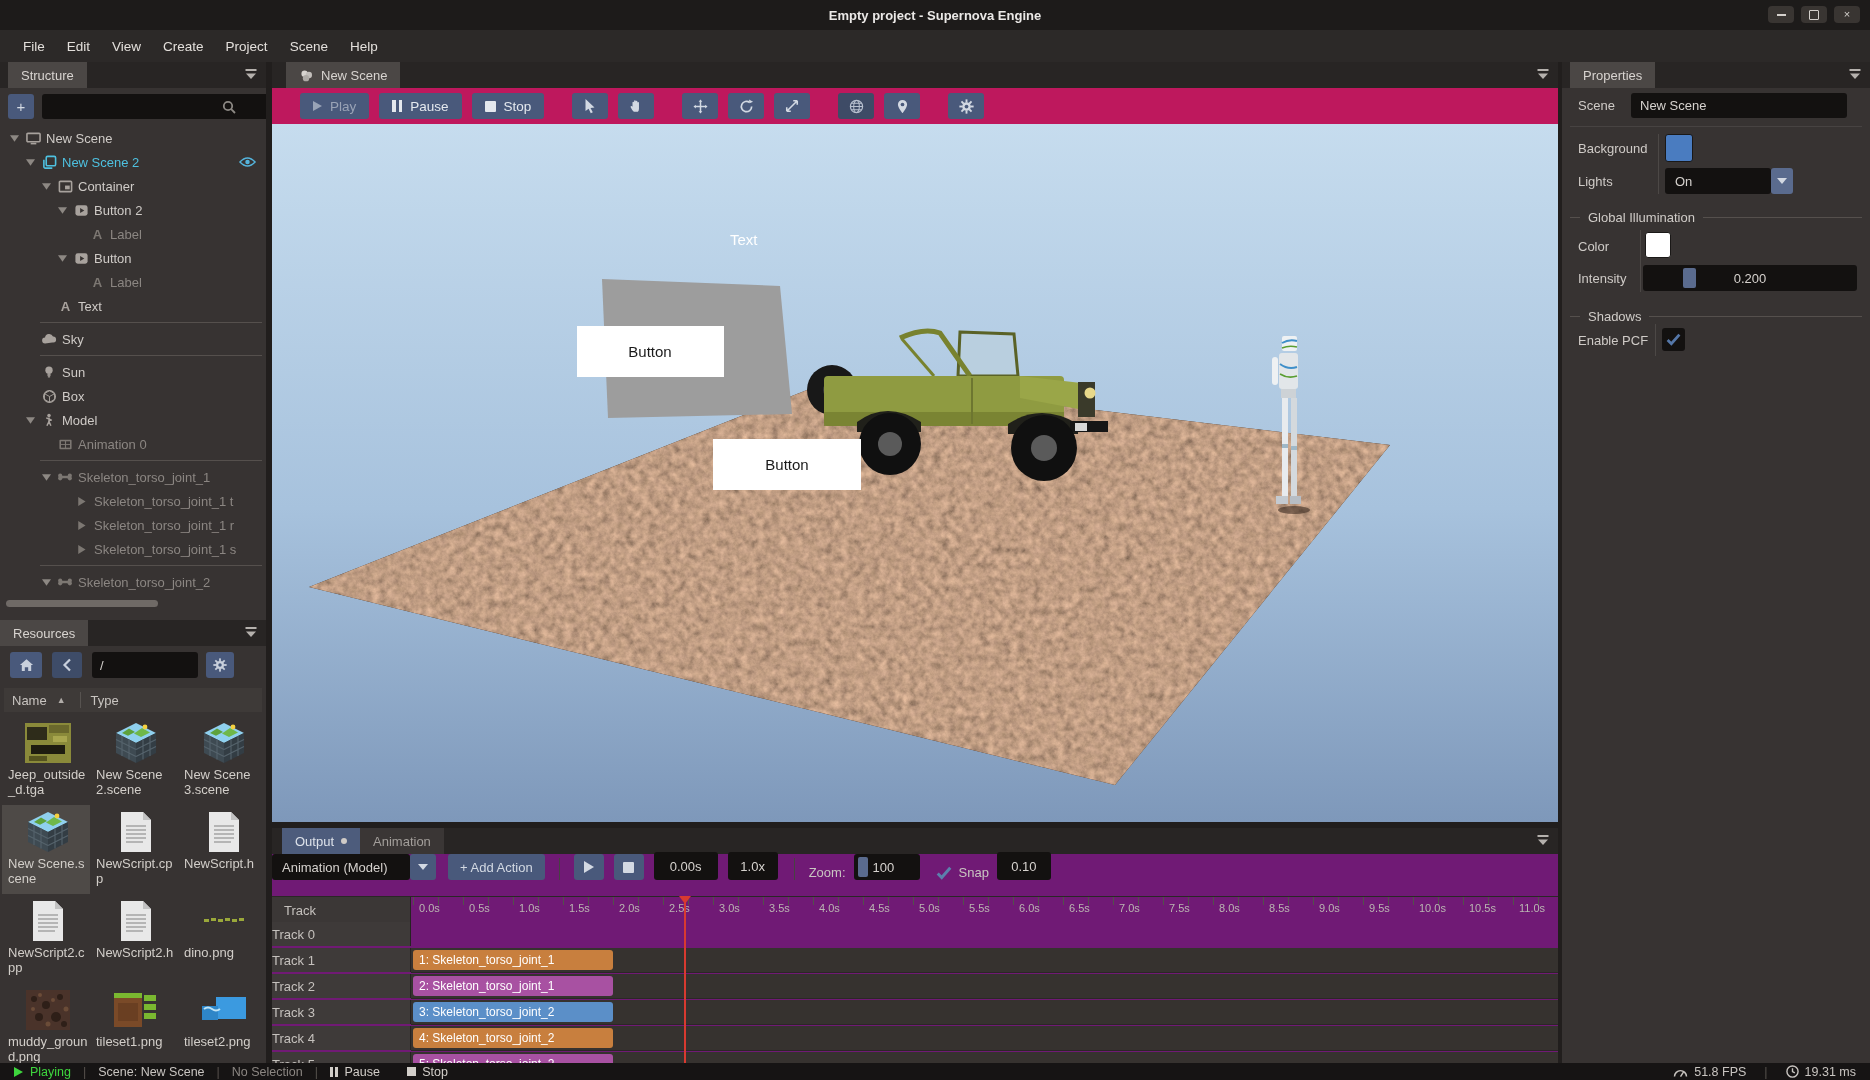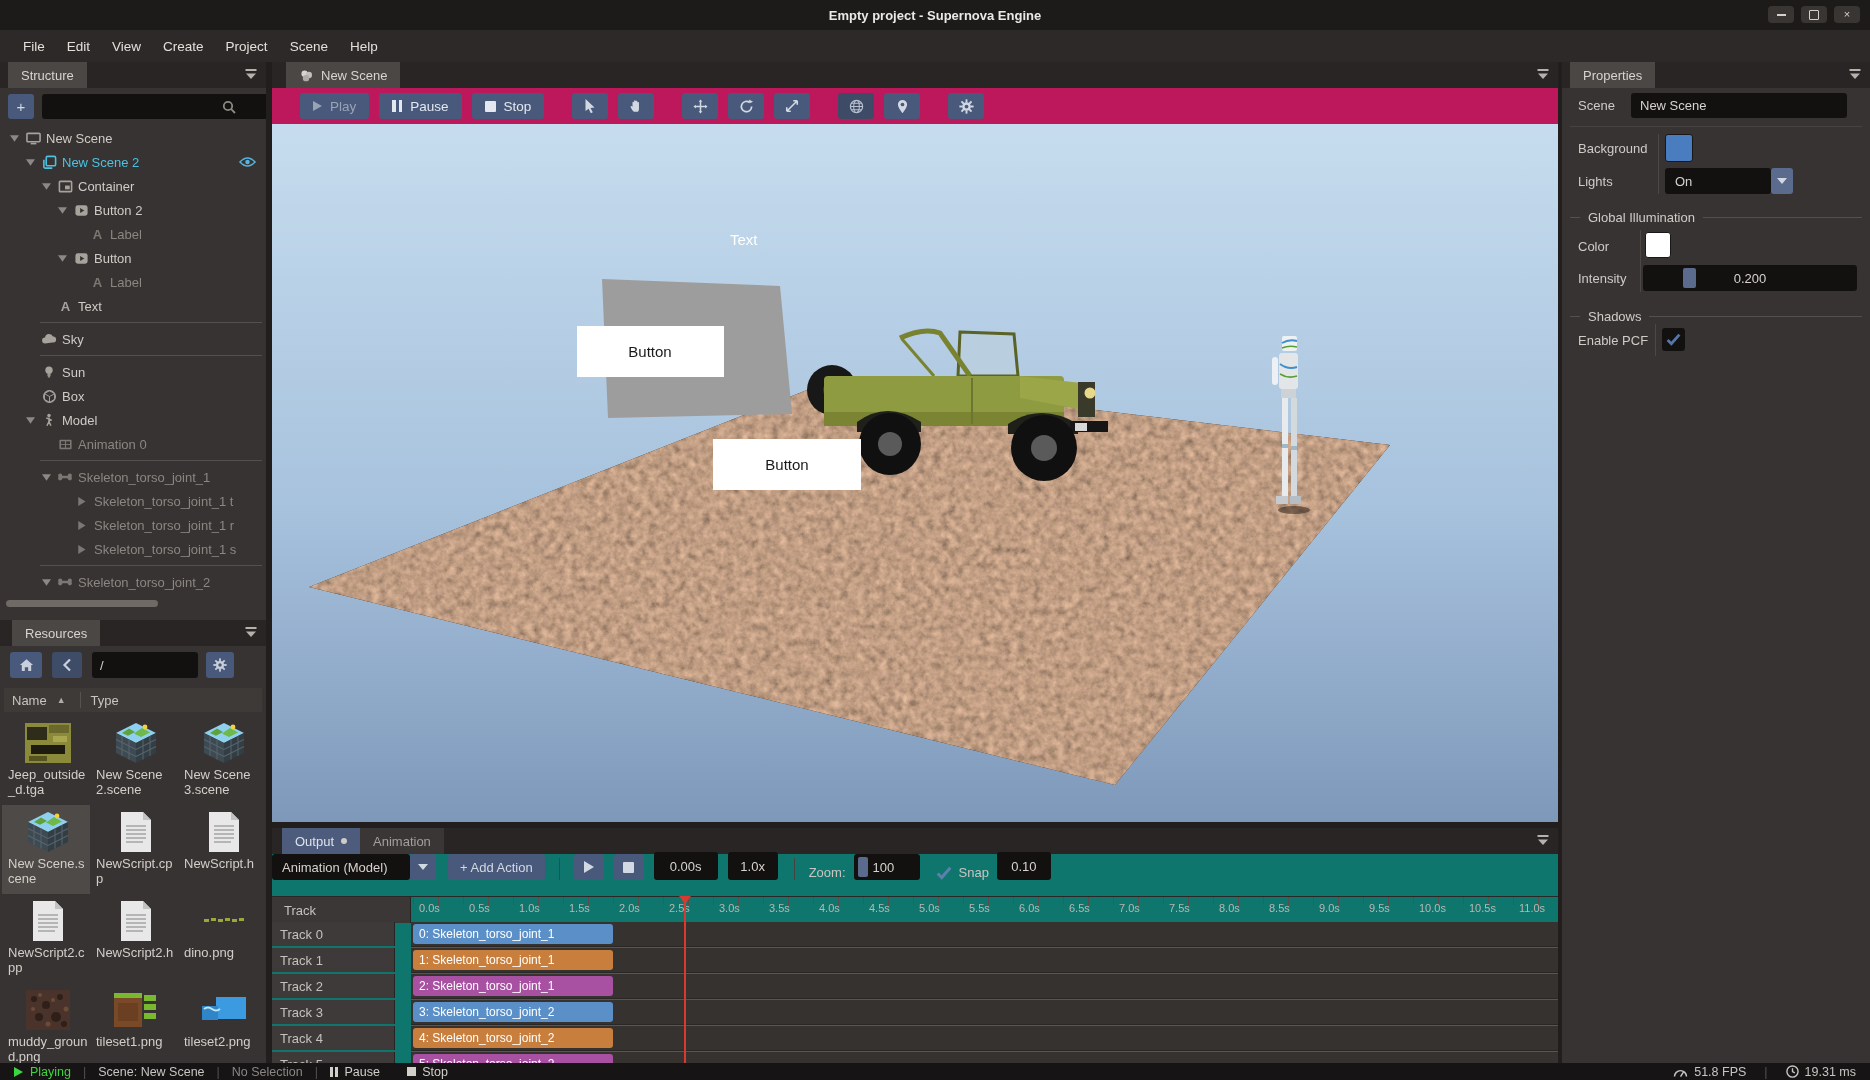"Resources" div.tab { margin-left: 12px -> 0 }
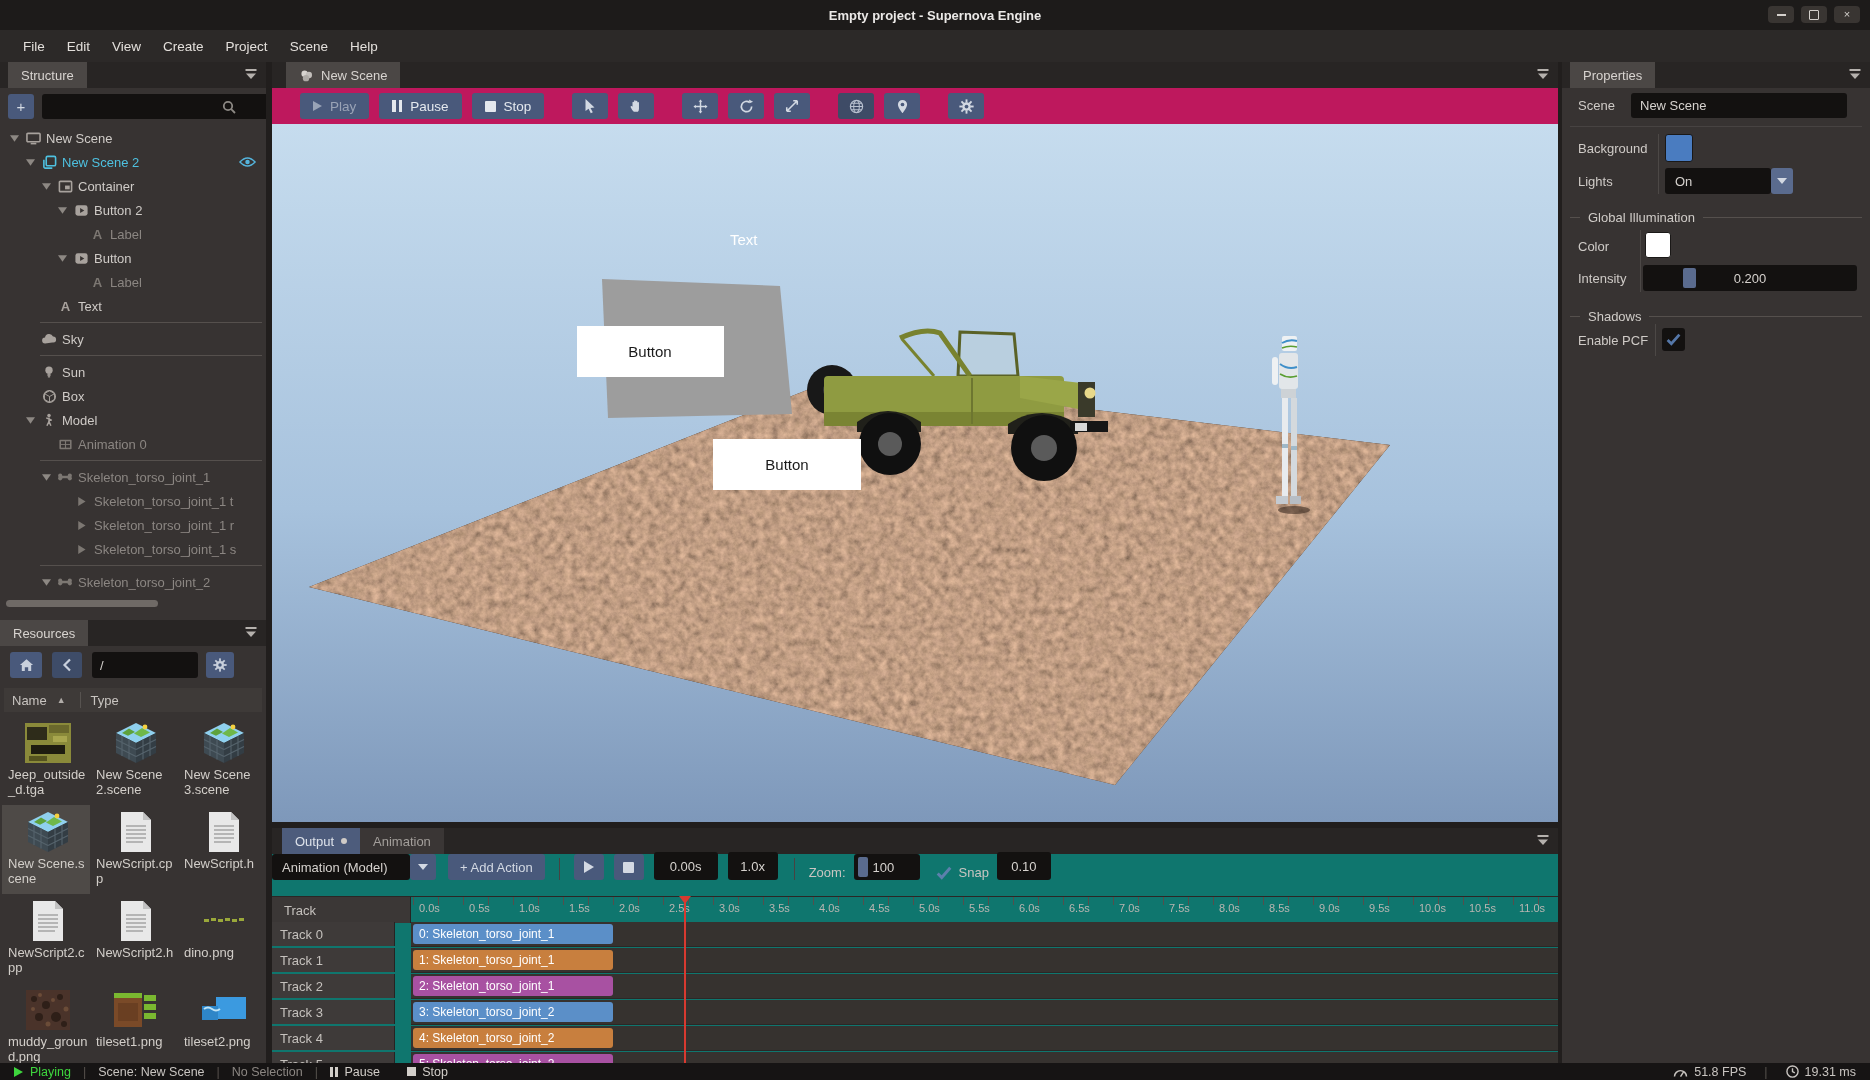"Output" #timeline { background: #0f766e -> #701a75 }
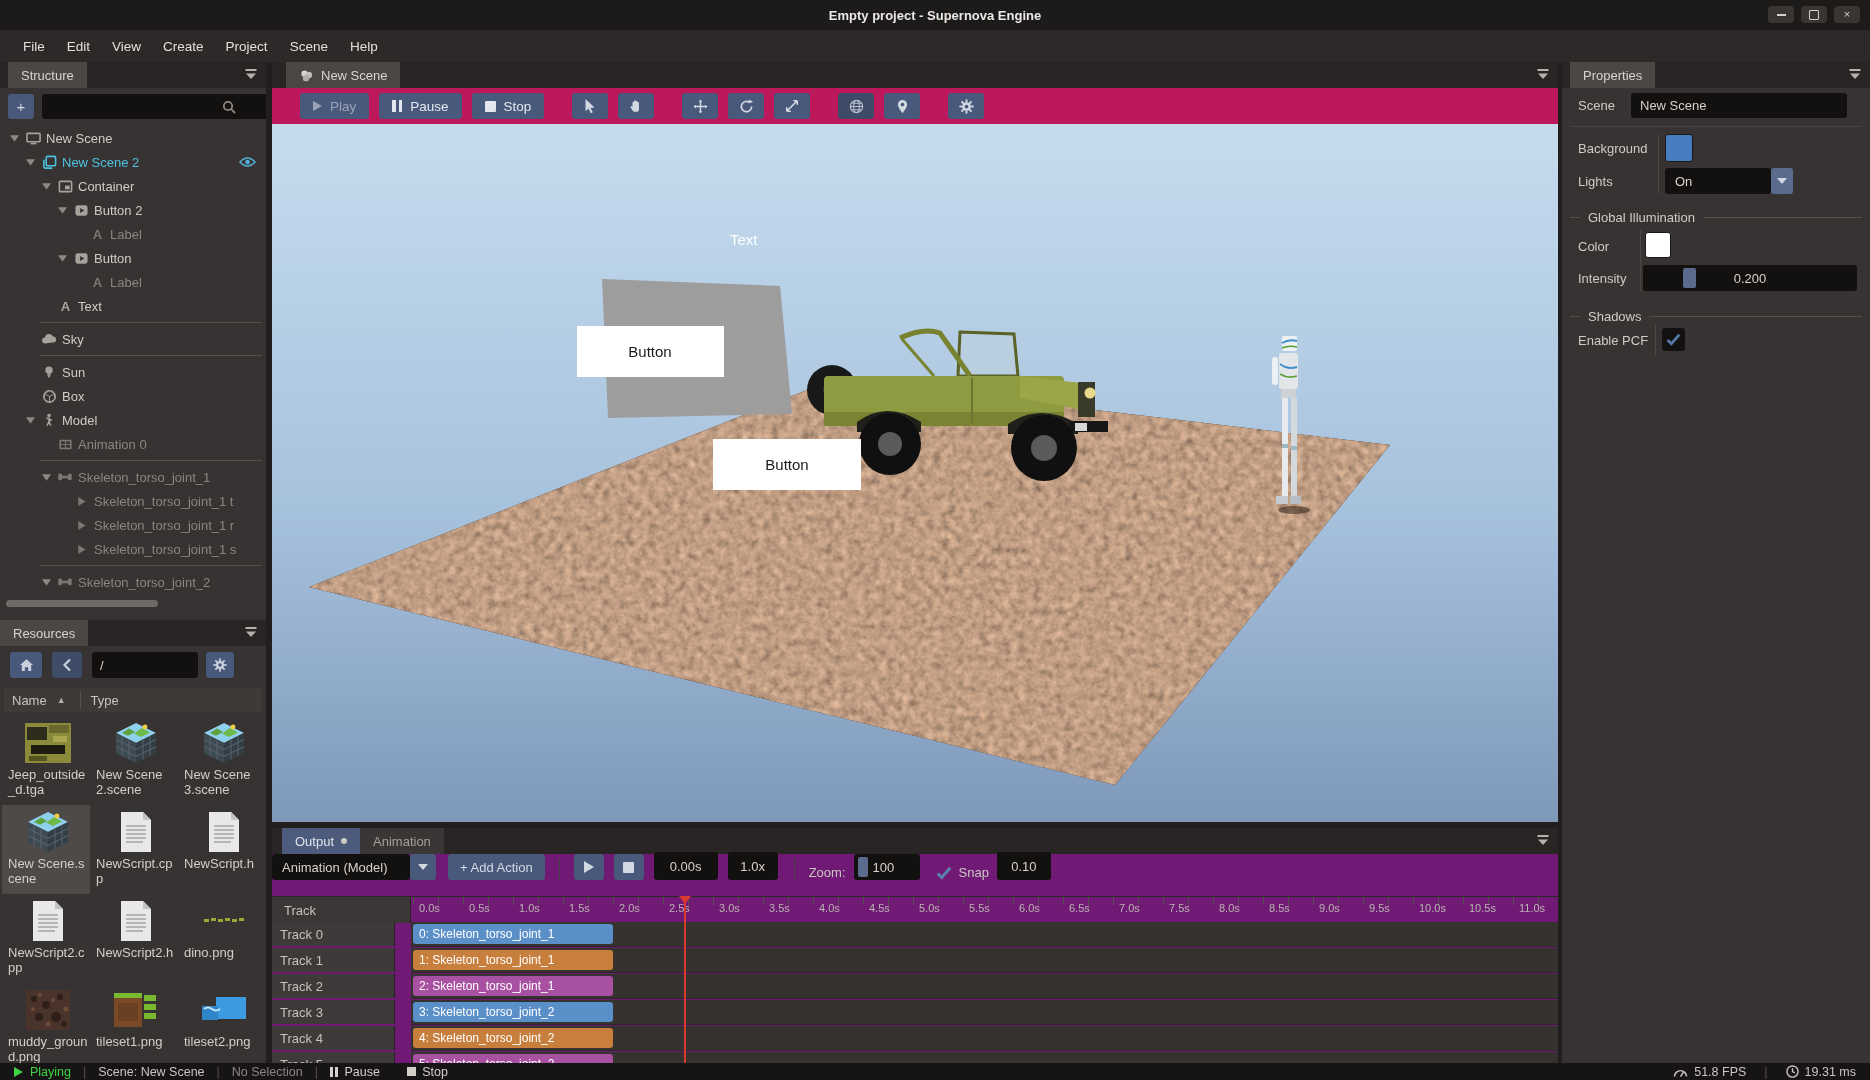"Track 0" .track-name { padding-left: 8px -> 0; width: 123px -> 139px }
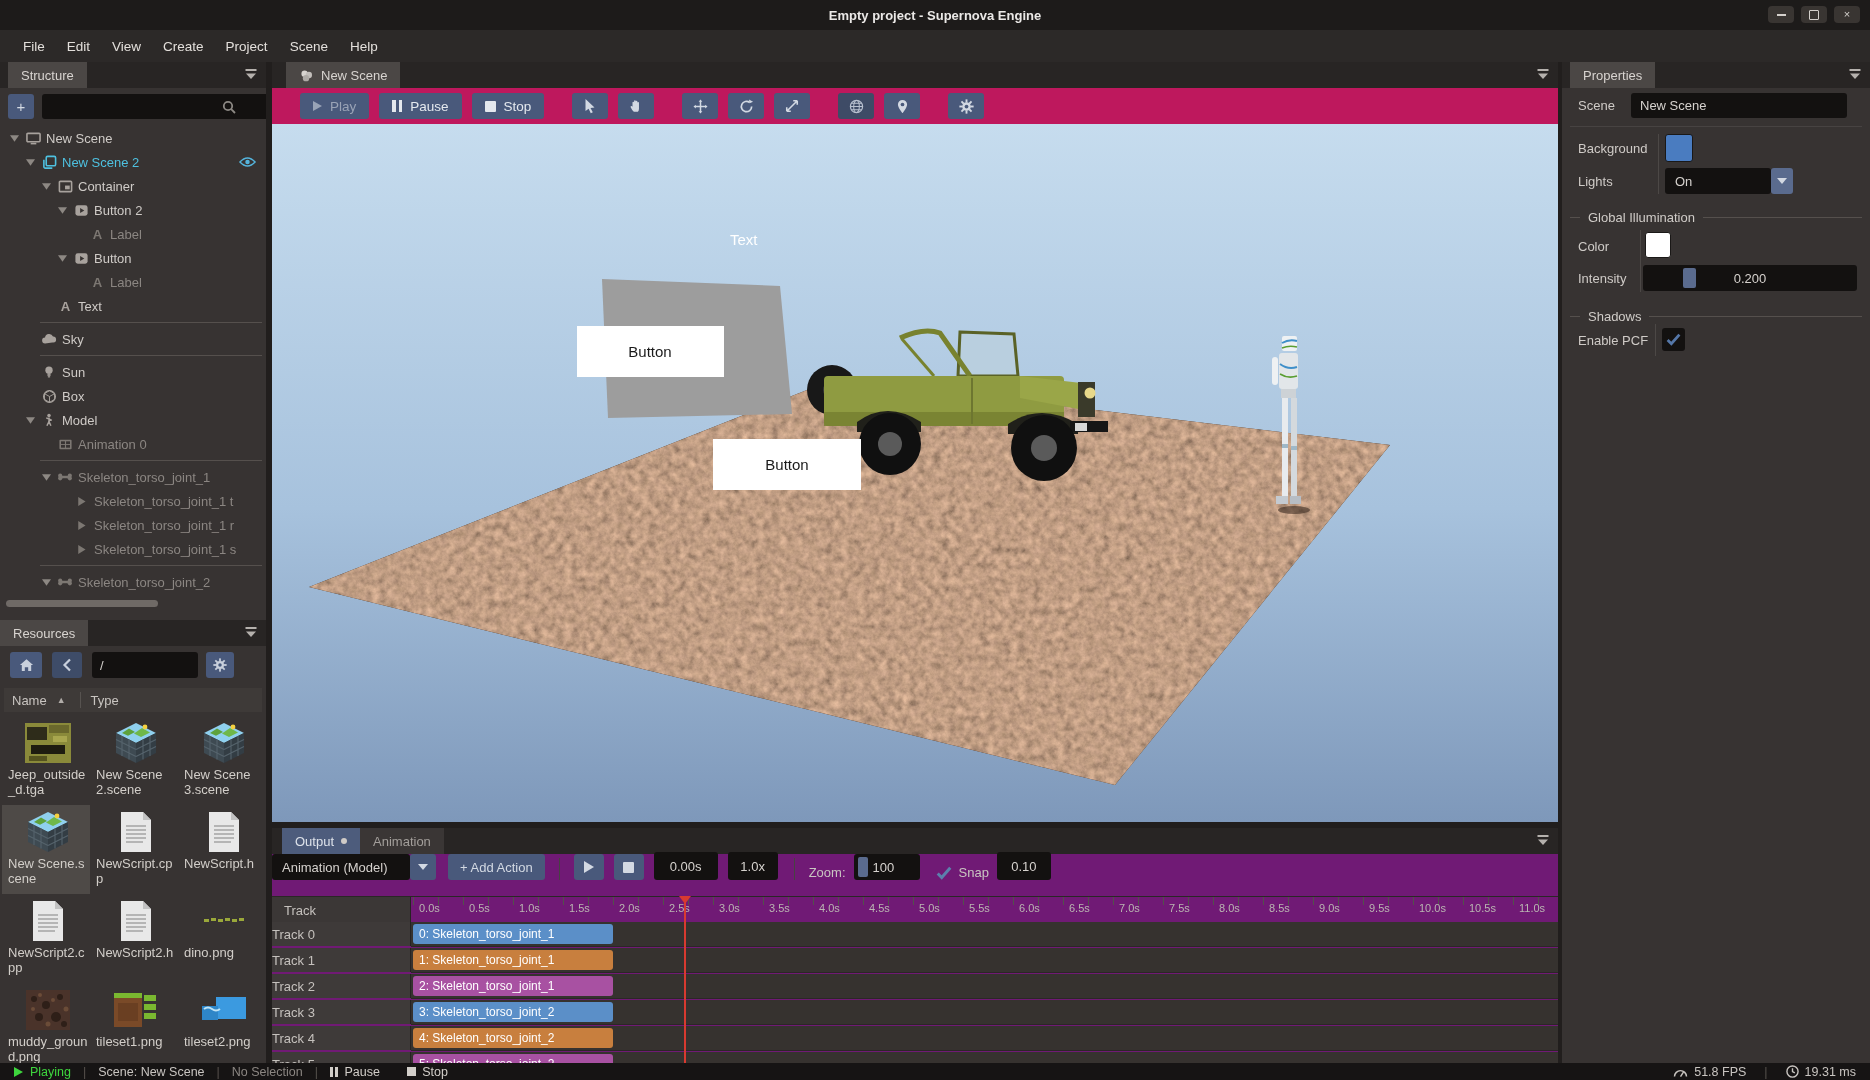"0: Skeleton_torso_joint_1" div.track-lane { html: <div> <div>0: Skeleton_torso_joint_1</div> </div> -> none }
